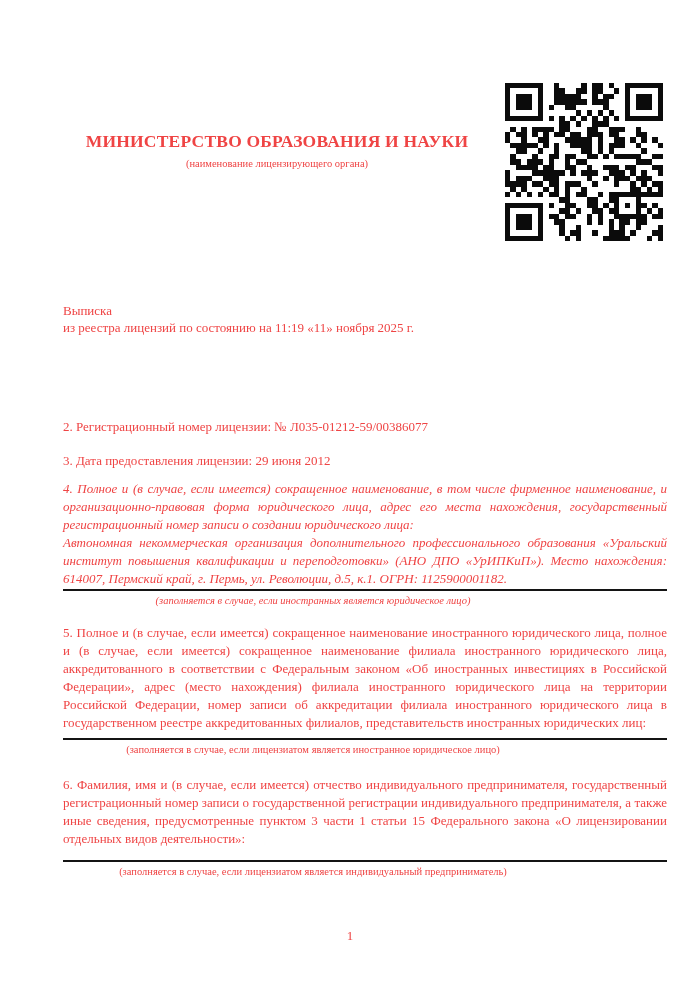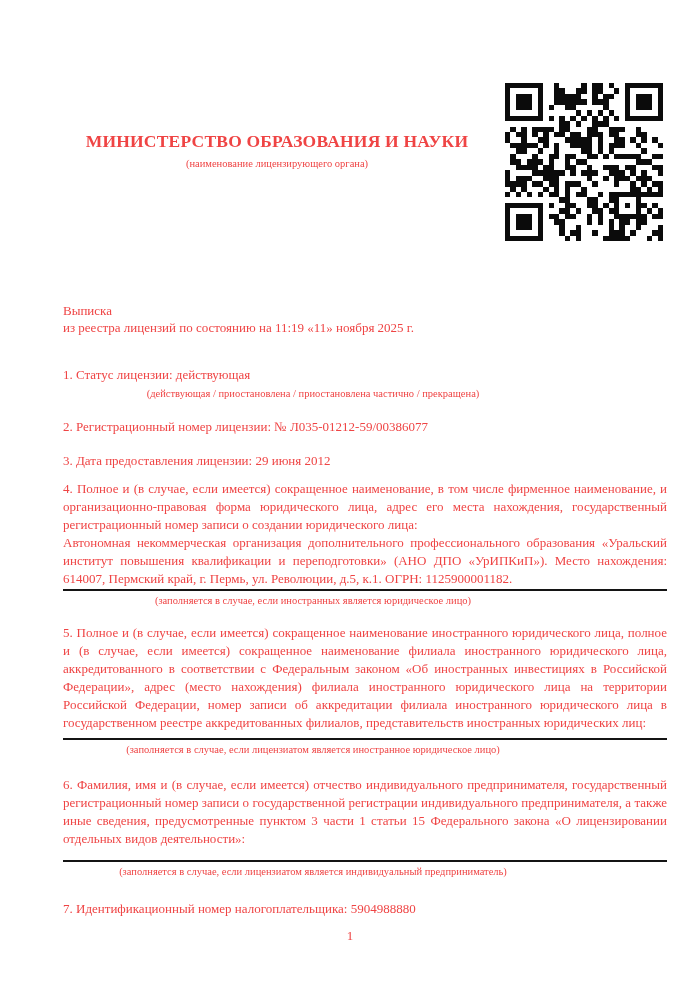"1. Статус лицензии: действующая" div.abs { html: <div> <div>1. Статус лицензии: действующая</div> <div>(действующая / приостановлена / приостановлена частично / прекращена)</div> </div> -> none }
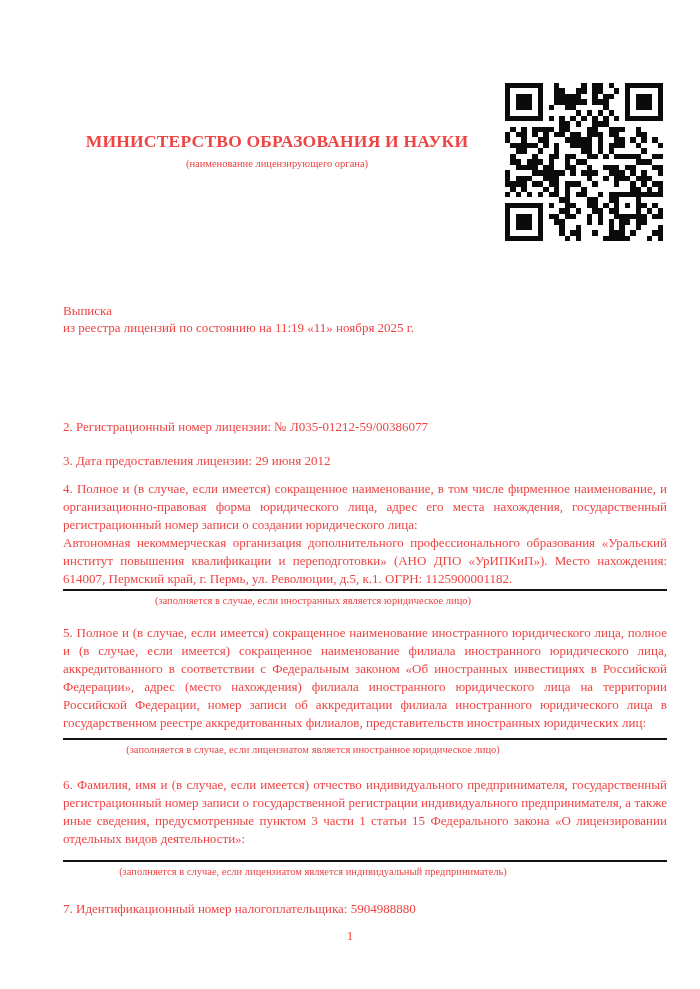"4. Полное и (в случае," .sec-legal { font-style: none -> italic }
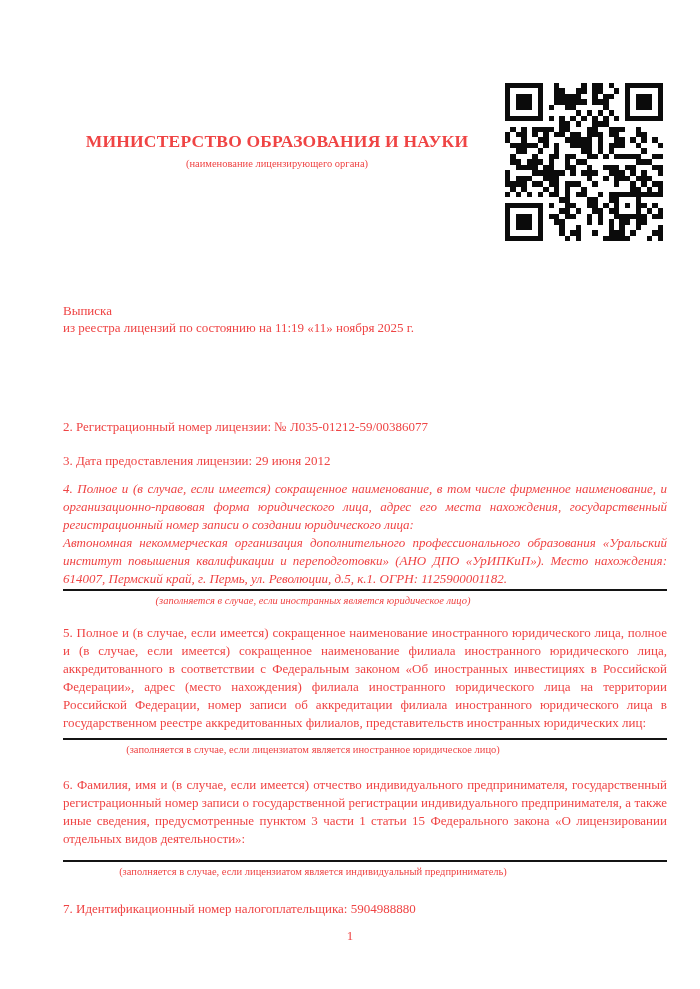"7. Идентификационный номер" div.abs { html: <div> <div>7. Идентификационный номер налогоплательщика: 5904988880</div> </div> -> none }
